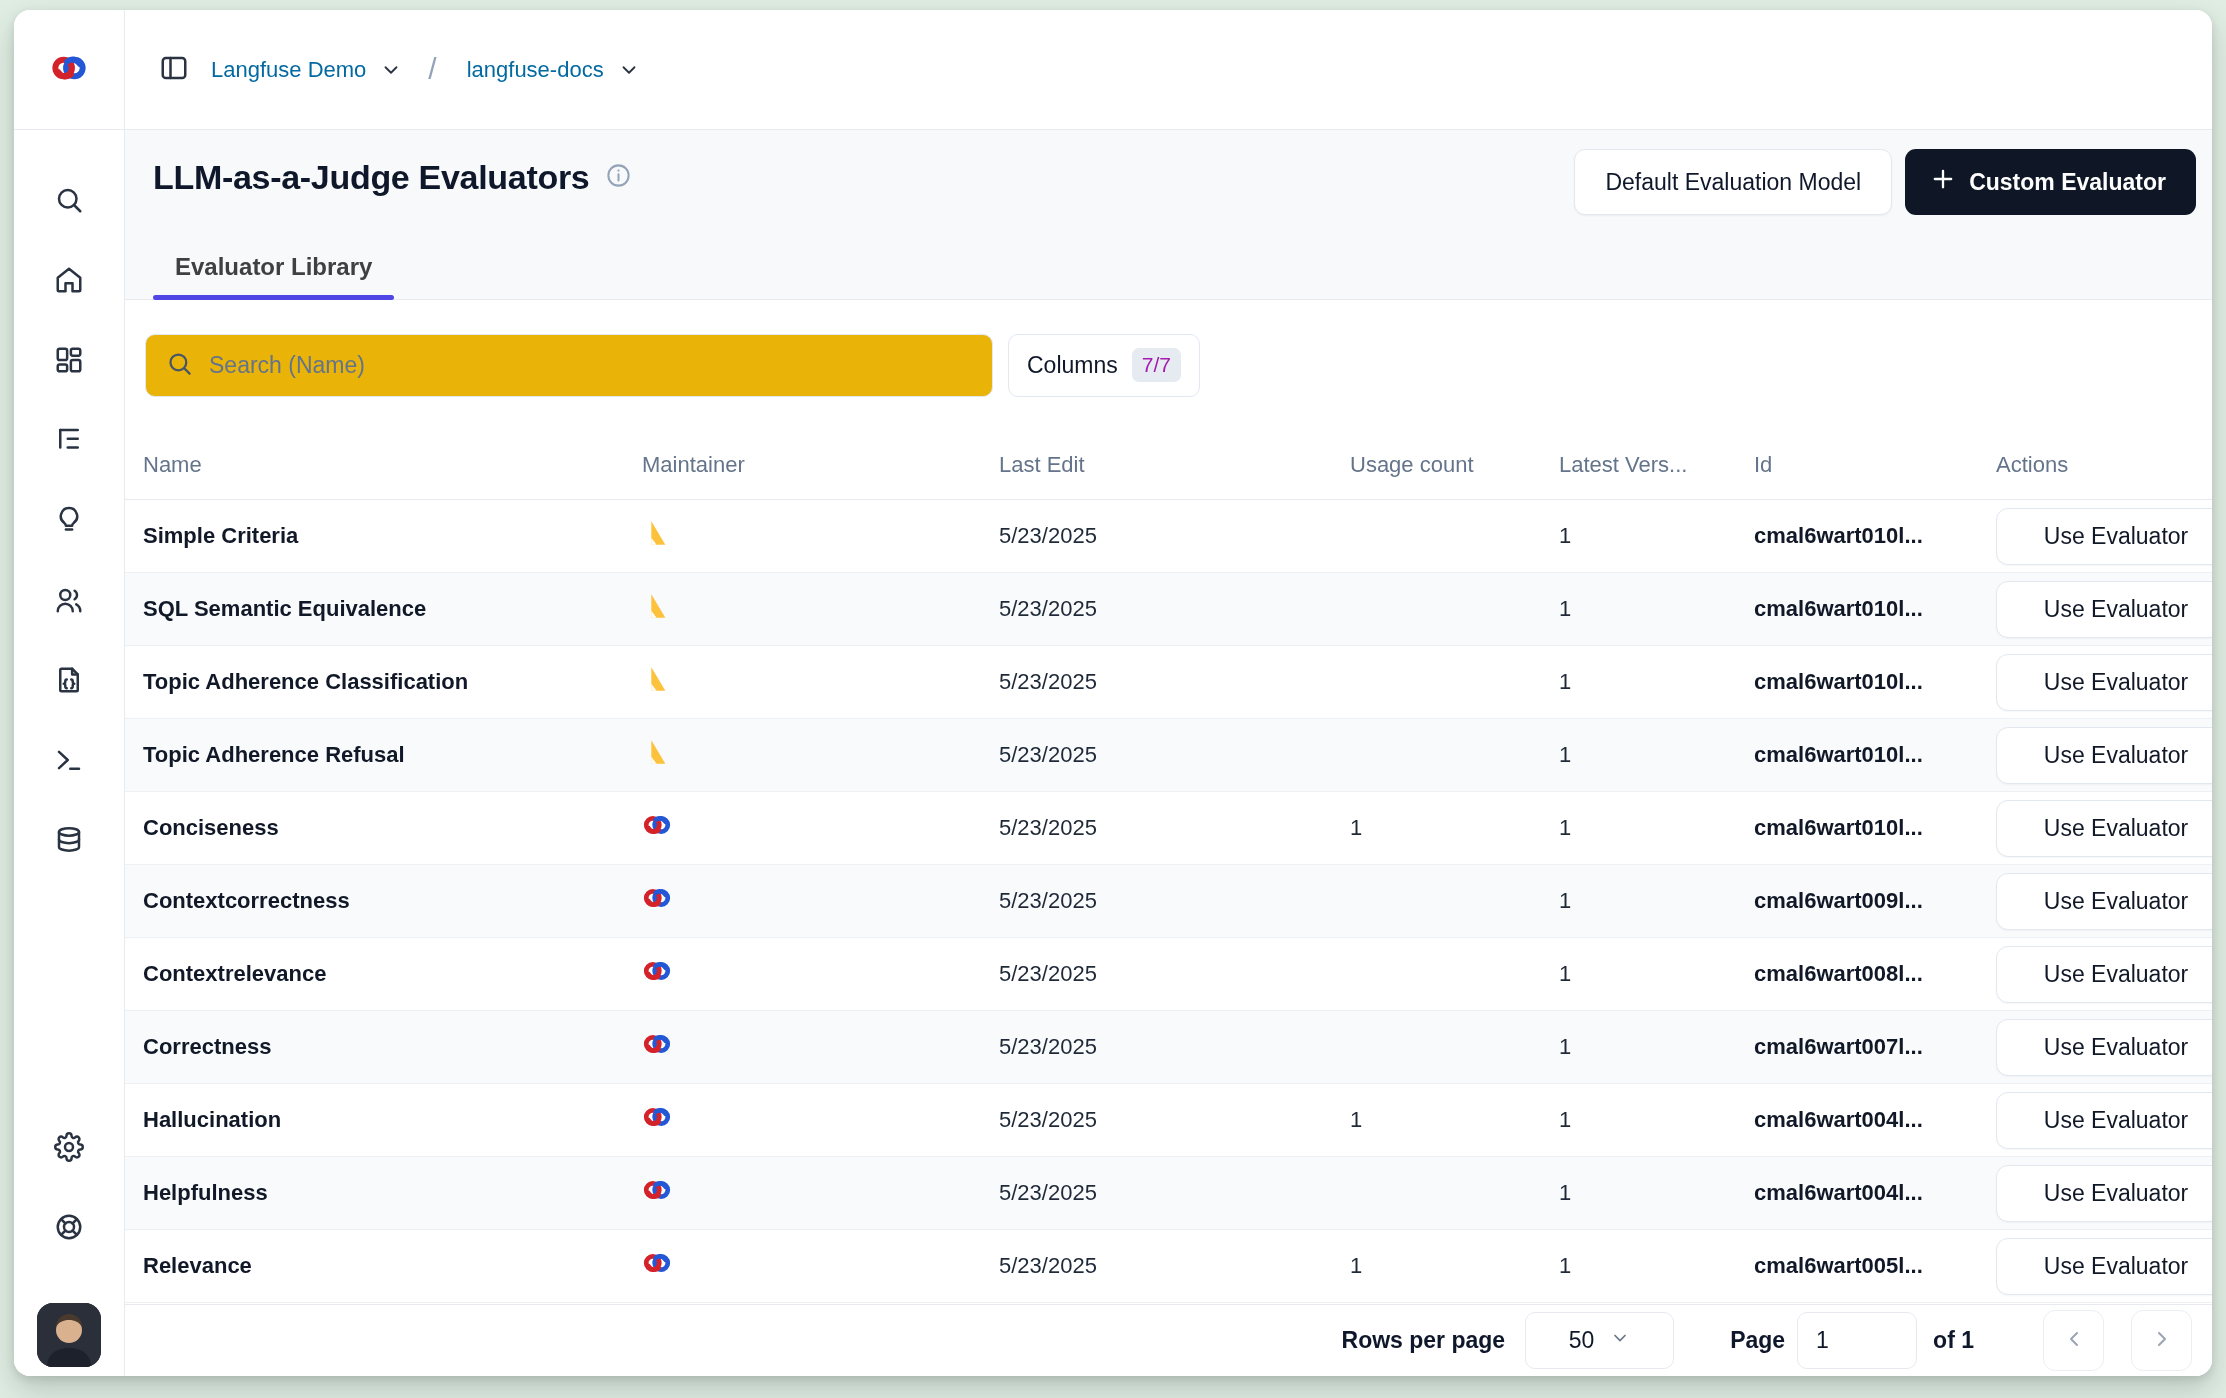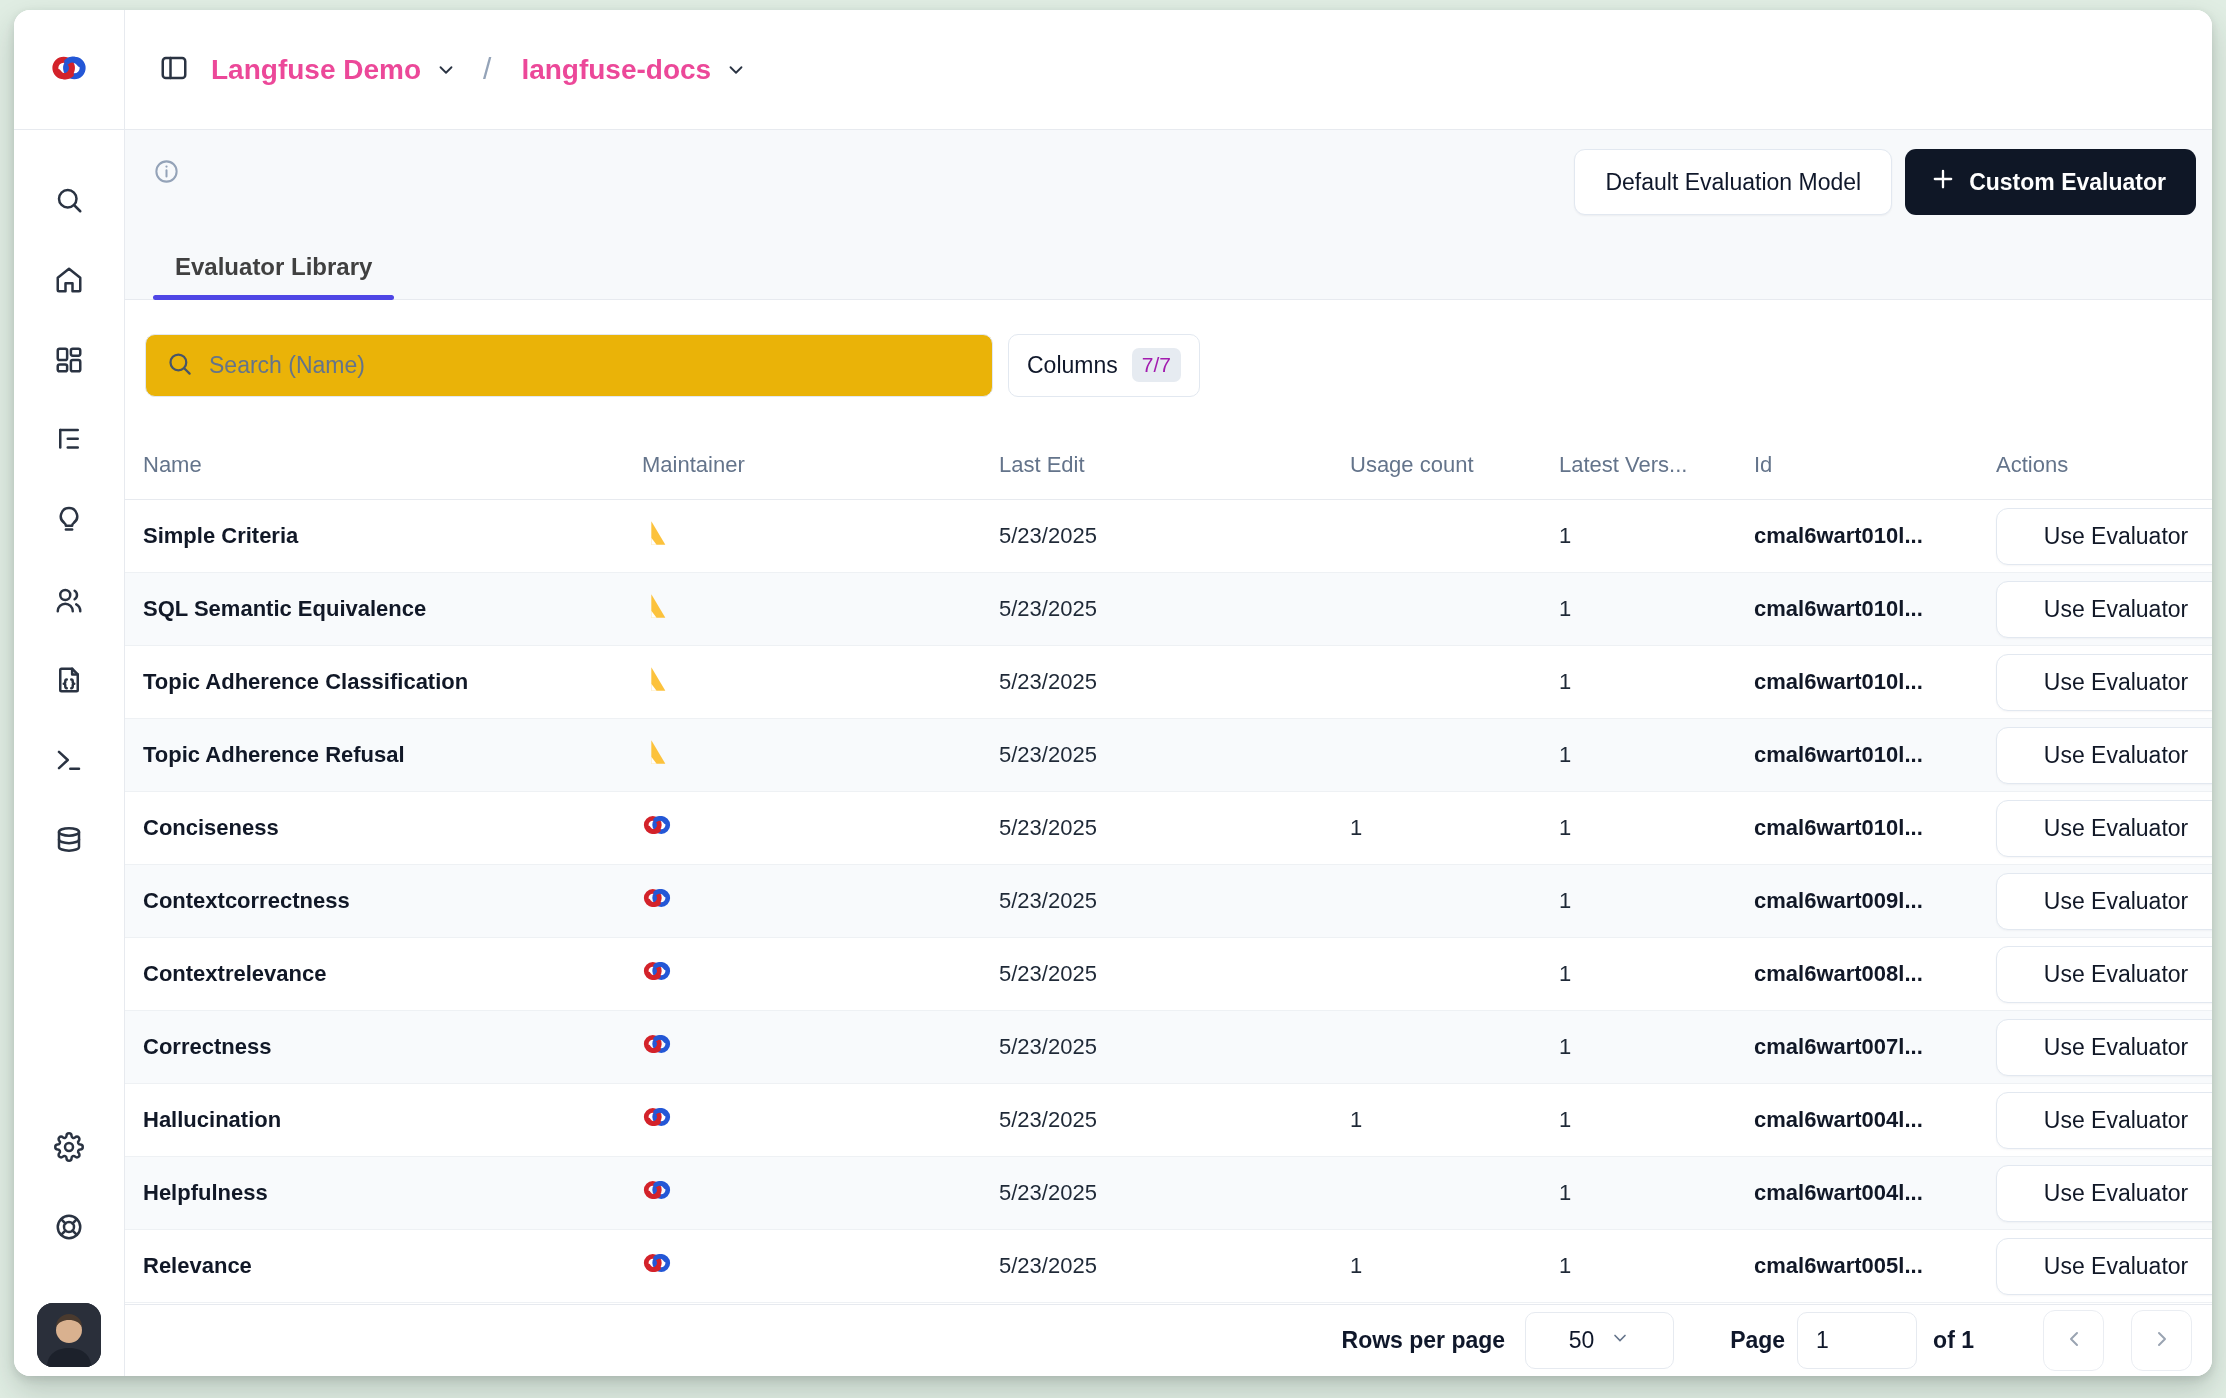"Langfuse Demo" .crumb { color: #ec4899 -> #0369a1; font-size: 28px -> 22px; font-weight: 700 -> 400 }
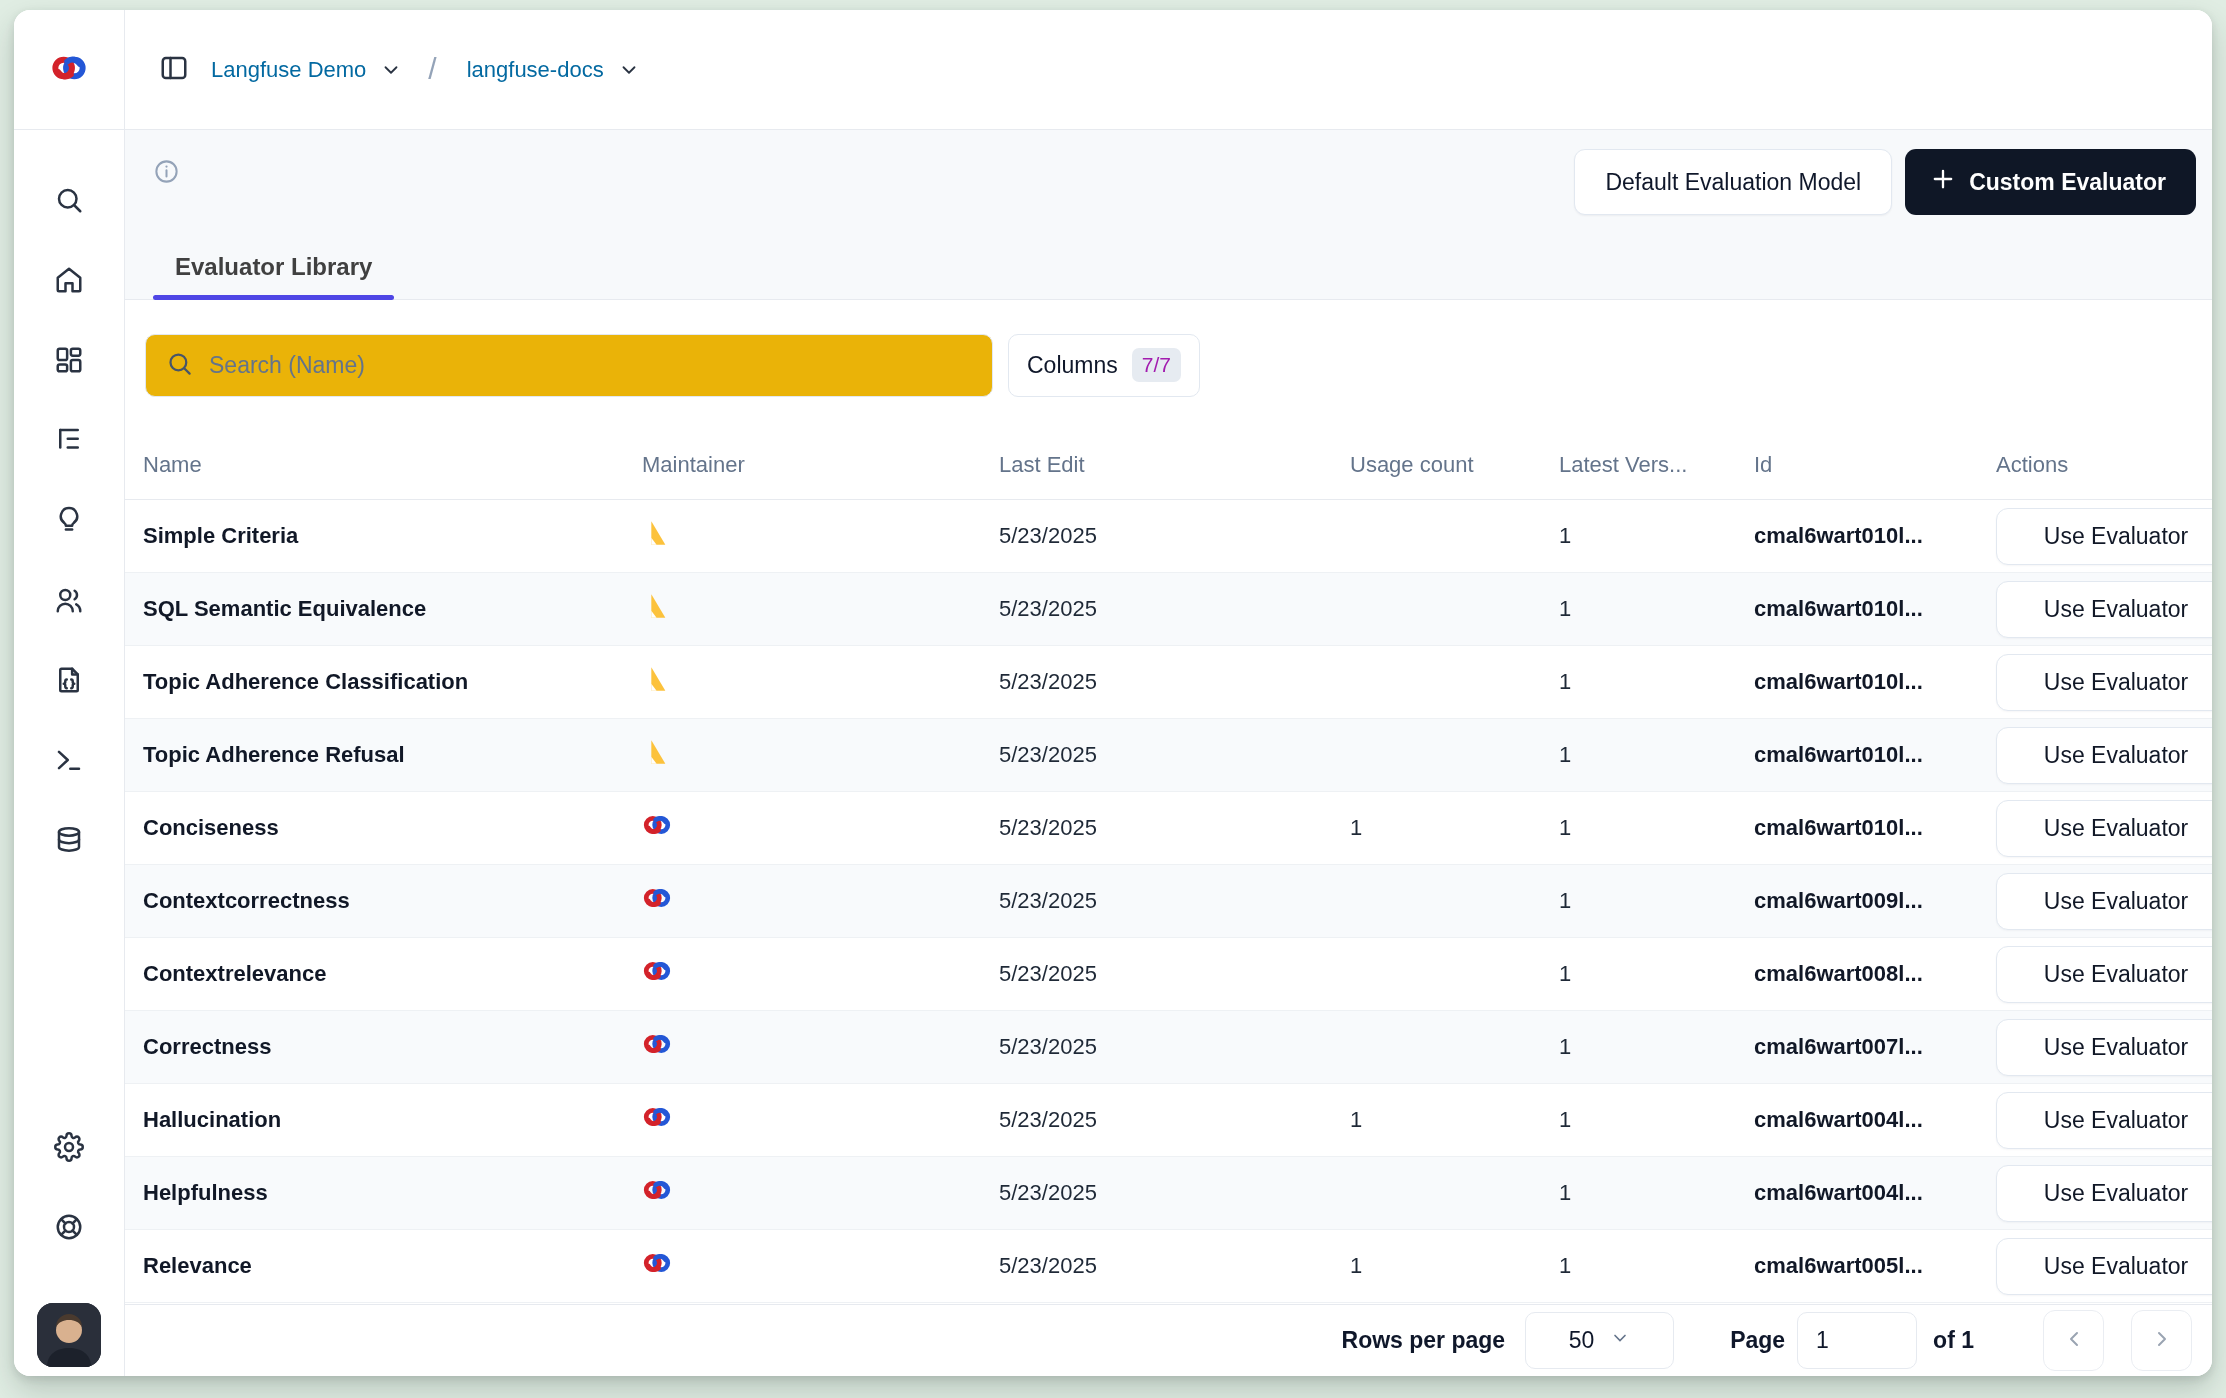"LLM-as-a-Judge Evaluators" h1.page-title { html: none -> <h1>LLM-as-a-Judge Evaluators</h1> }
